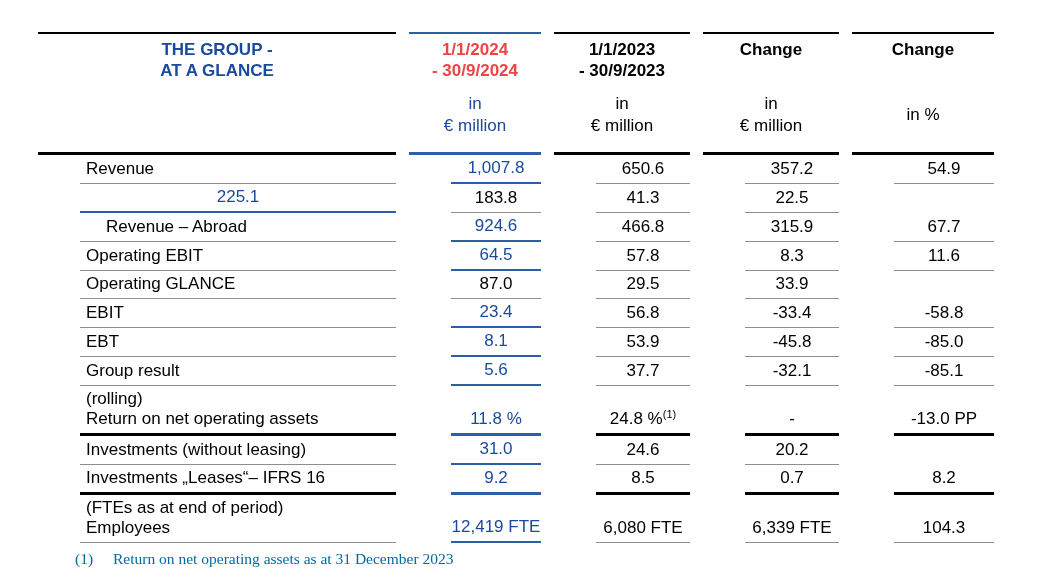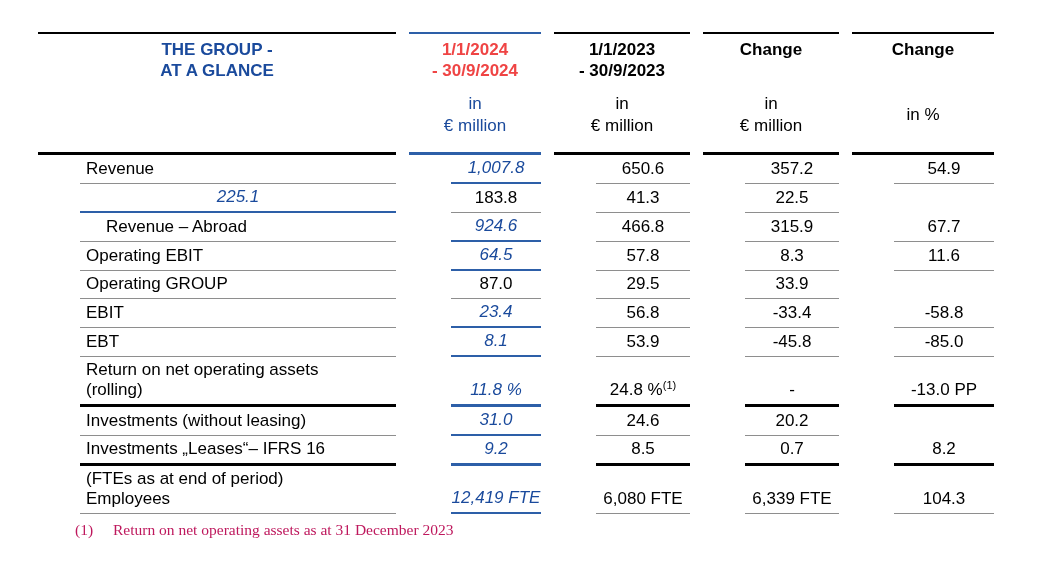"1,007.8" .row .value-cell.accent { font-style: italic -> none }
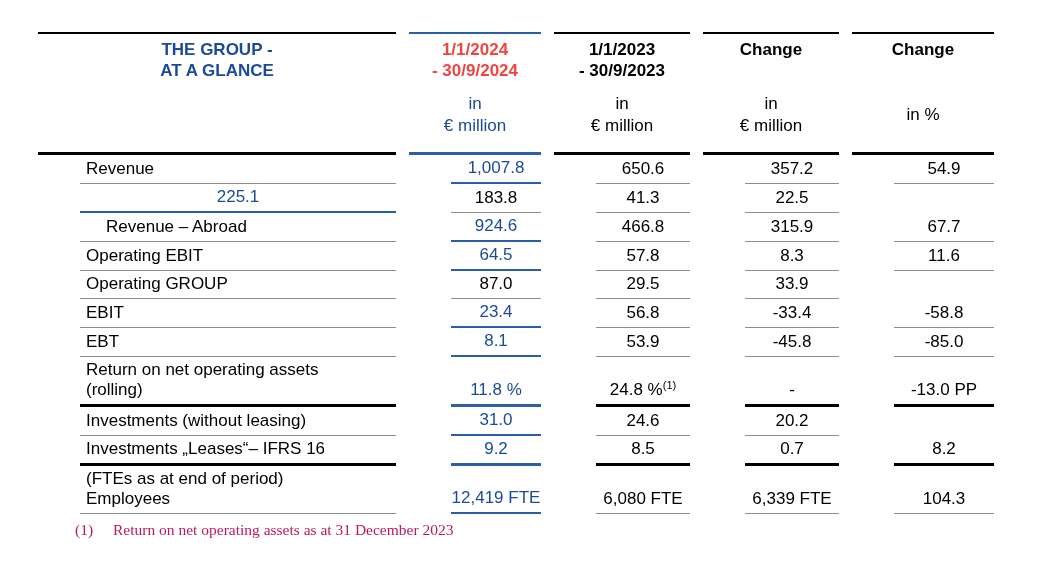"Operating GROUP" div { text: GROUP -> GLANCE }
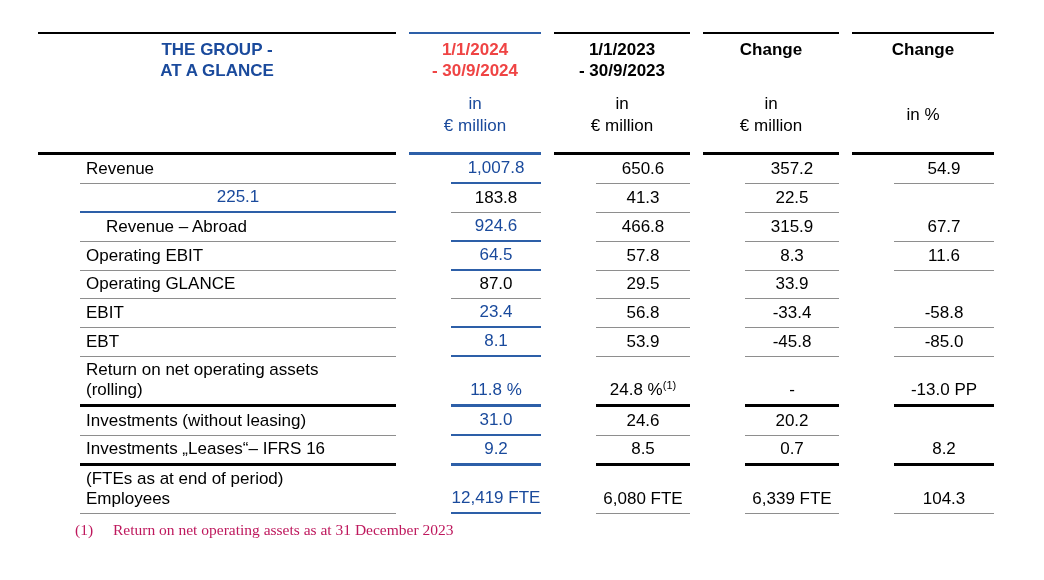"Group result" div.grid { html: none -> <div> <div> <div>Group result</div> </div> <div> <span>5.6</span> </div> <div> <span>37.7</span> </div> <div> <span>-32.1</span> </div> <div> <span>-85.1</span> </div> </div> }
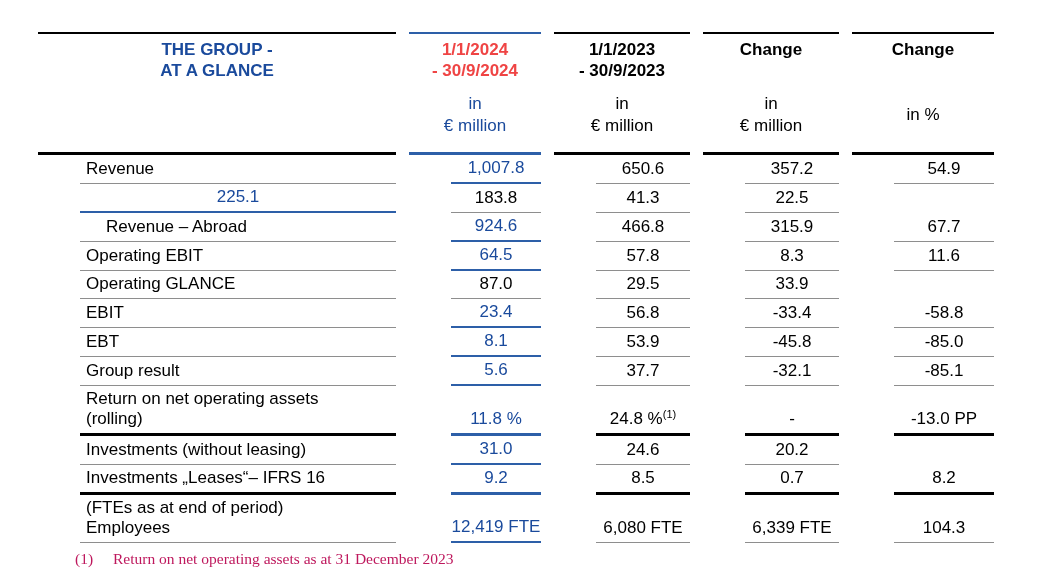"Return on net operating assets" div { order: before "(rolling)" -> after "(rolling)" }
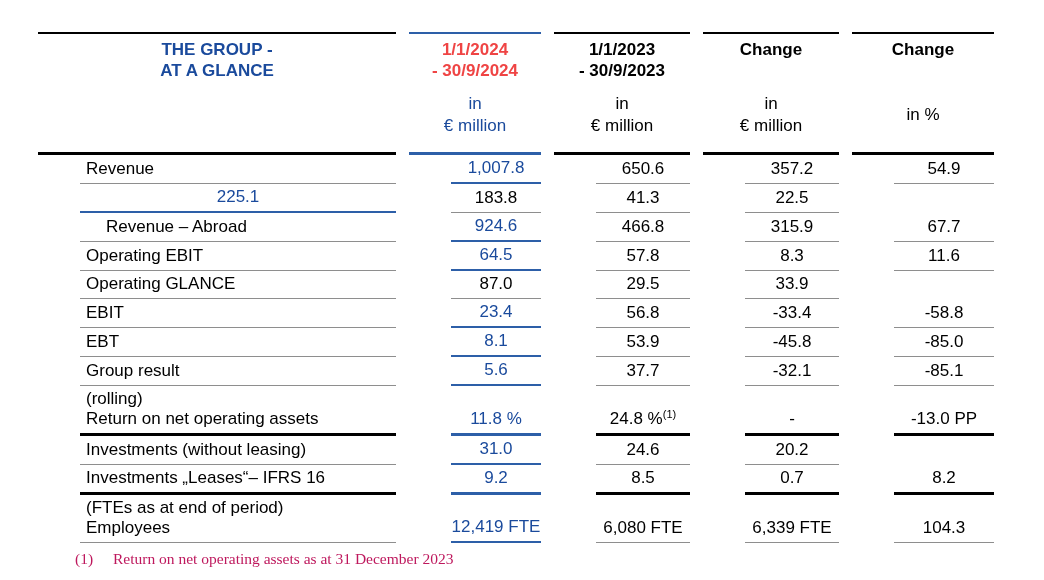"(1) Return on net operating" .footnote { color: #be185d -> #0369a1 }
